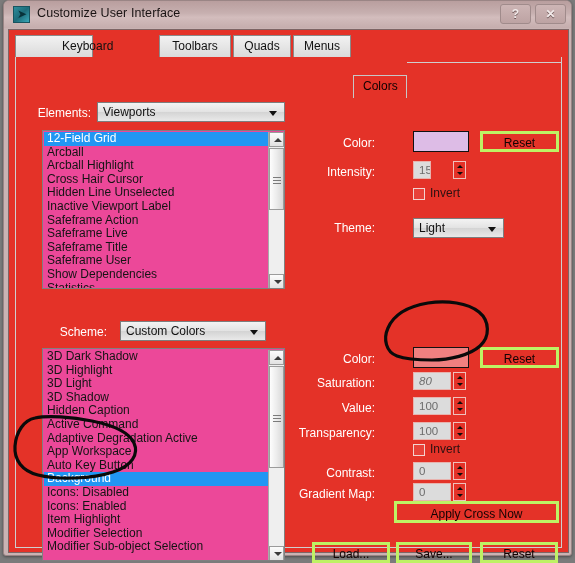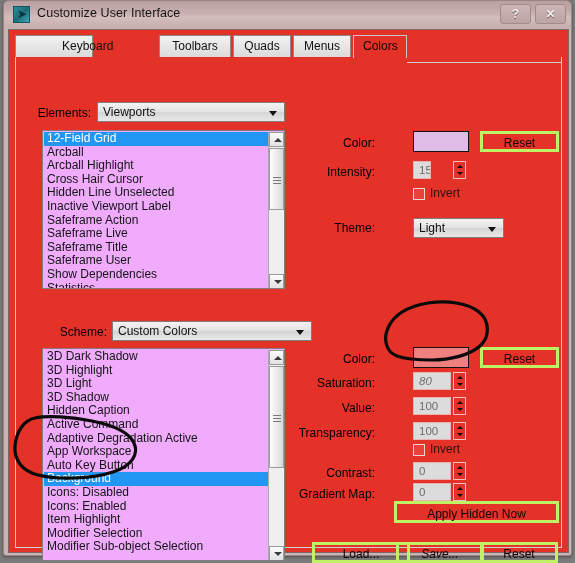"Colors" div.tab { margin-top: none -> 40px }
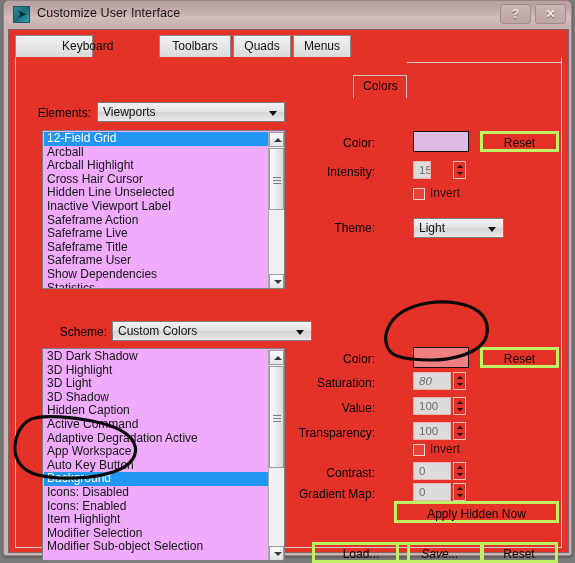"Elements:" .lbl { color: #000000 -> #ffffff }
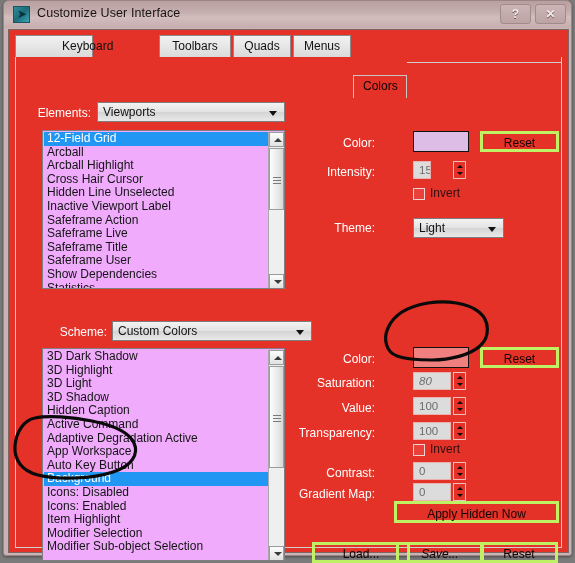"12-Field Grid" .listbox { background: #f0abfc -> #ec4899 }
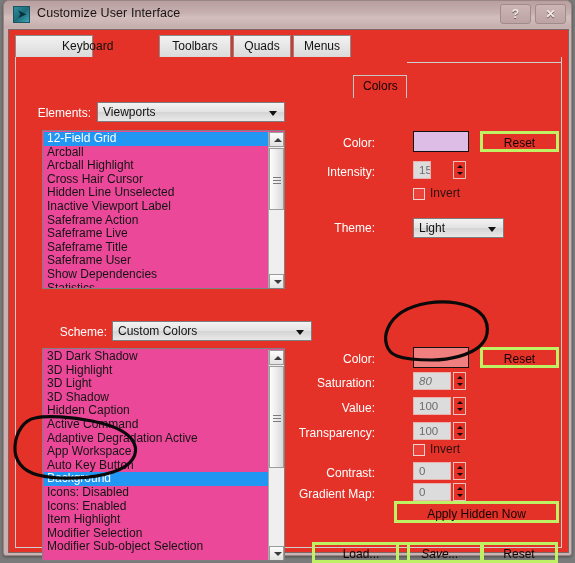"Custom Colors" div.combo { left: 103px -> 111px; width: 200px -> 146px }
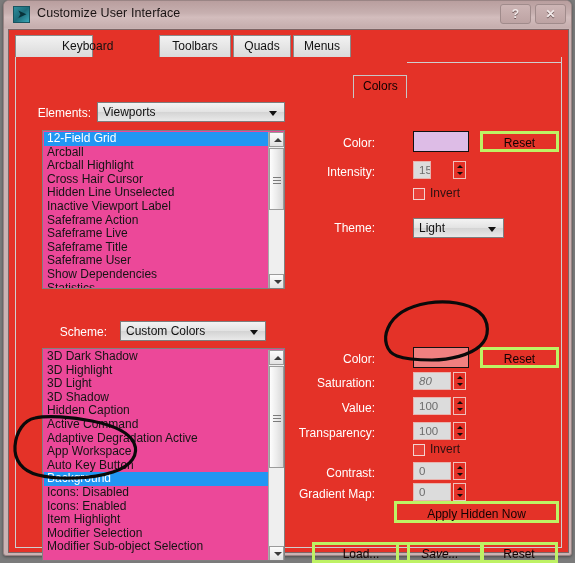"Apply Hidden Now" div.btn { text: Hidden -> Cross }
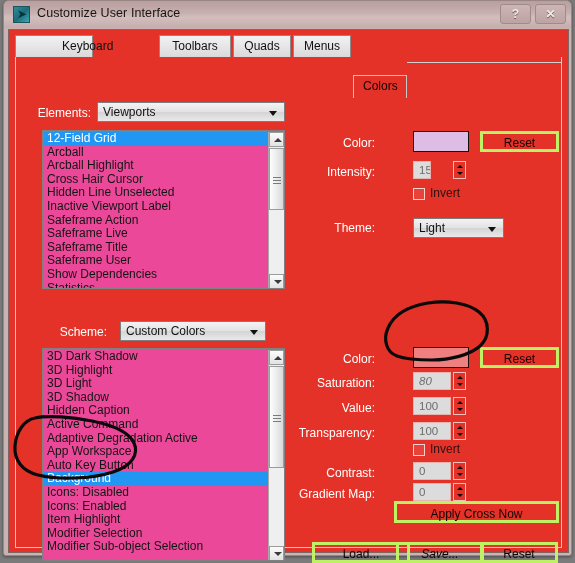"Load..." div.btn { width: 98px -> 78px }
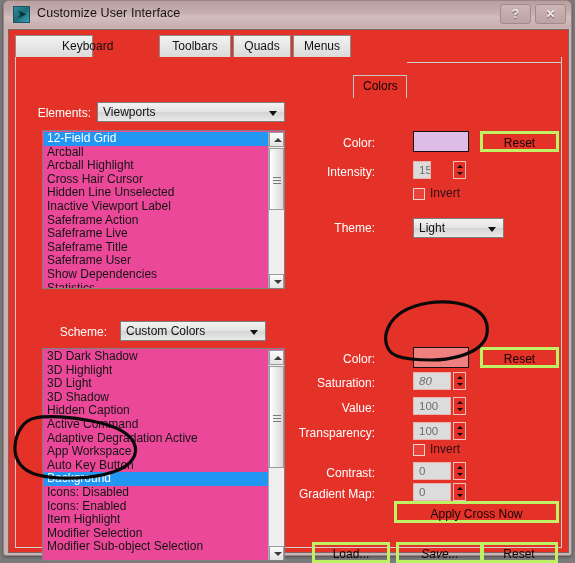"Save..." div.btn { font-style: italic -> none; width: 88px -> 76px }
